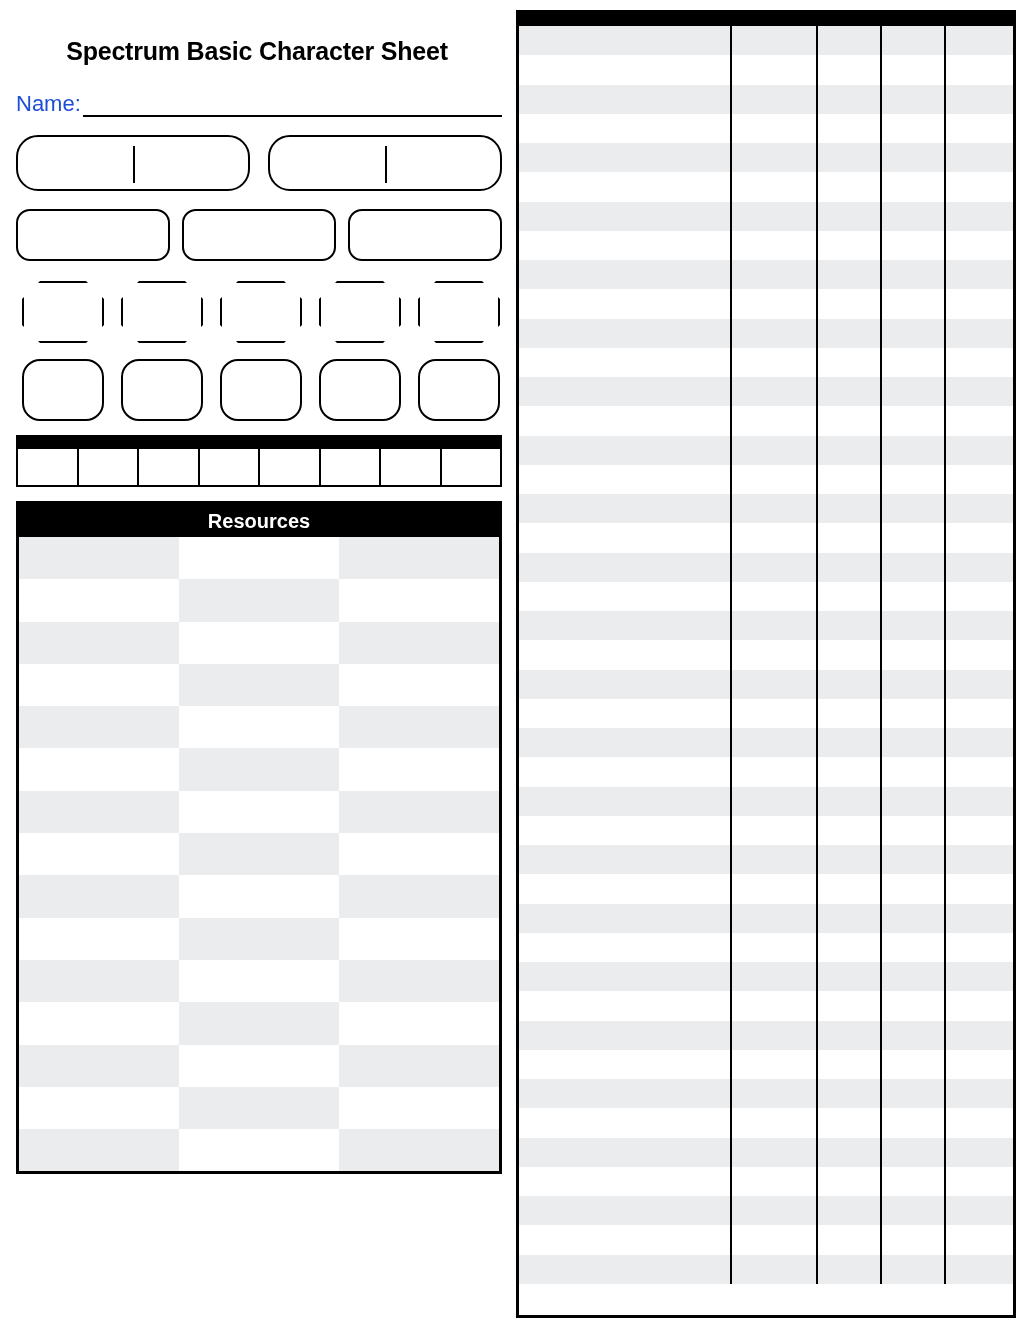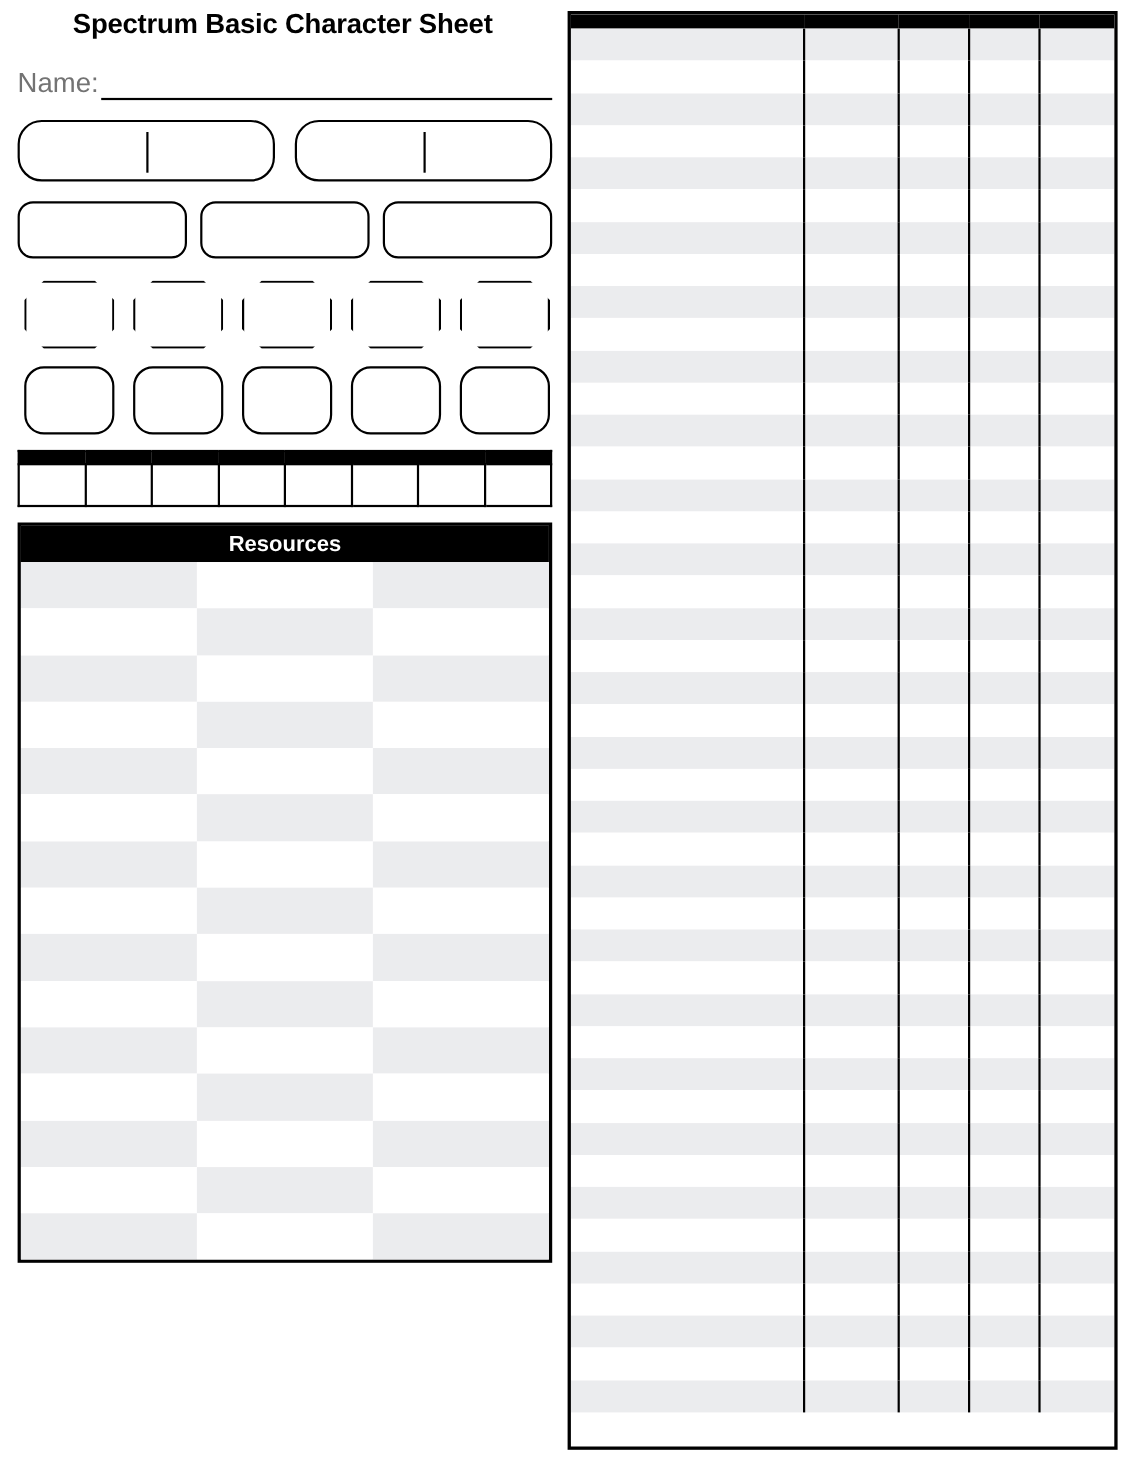"Spectrum Basic Character Sheet" .sheet-title { margin: 0 -> 16px; padding-top: 8px -> 21px }
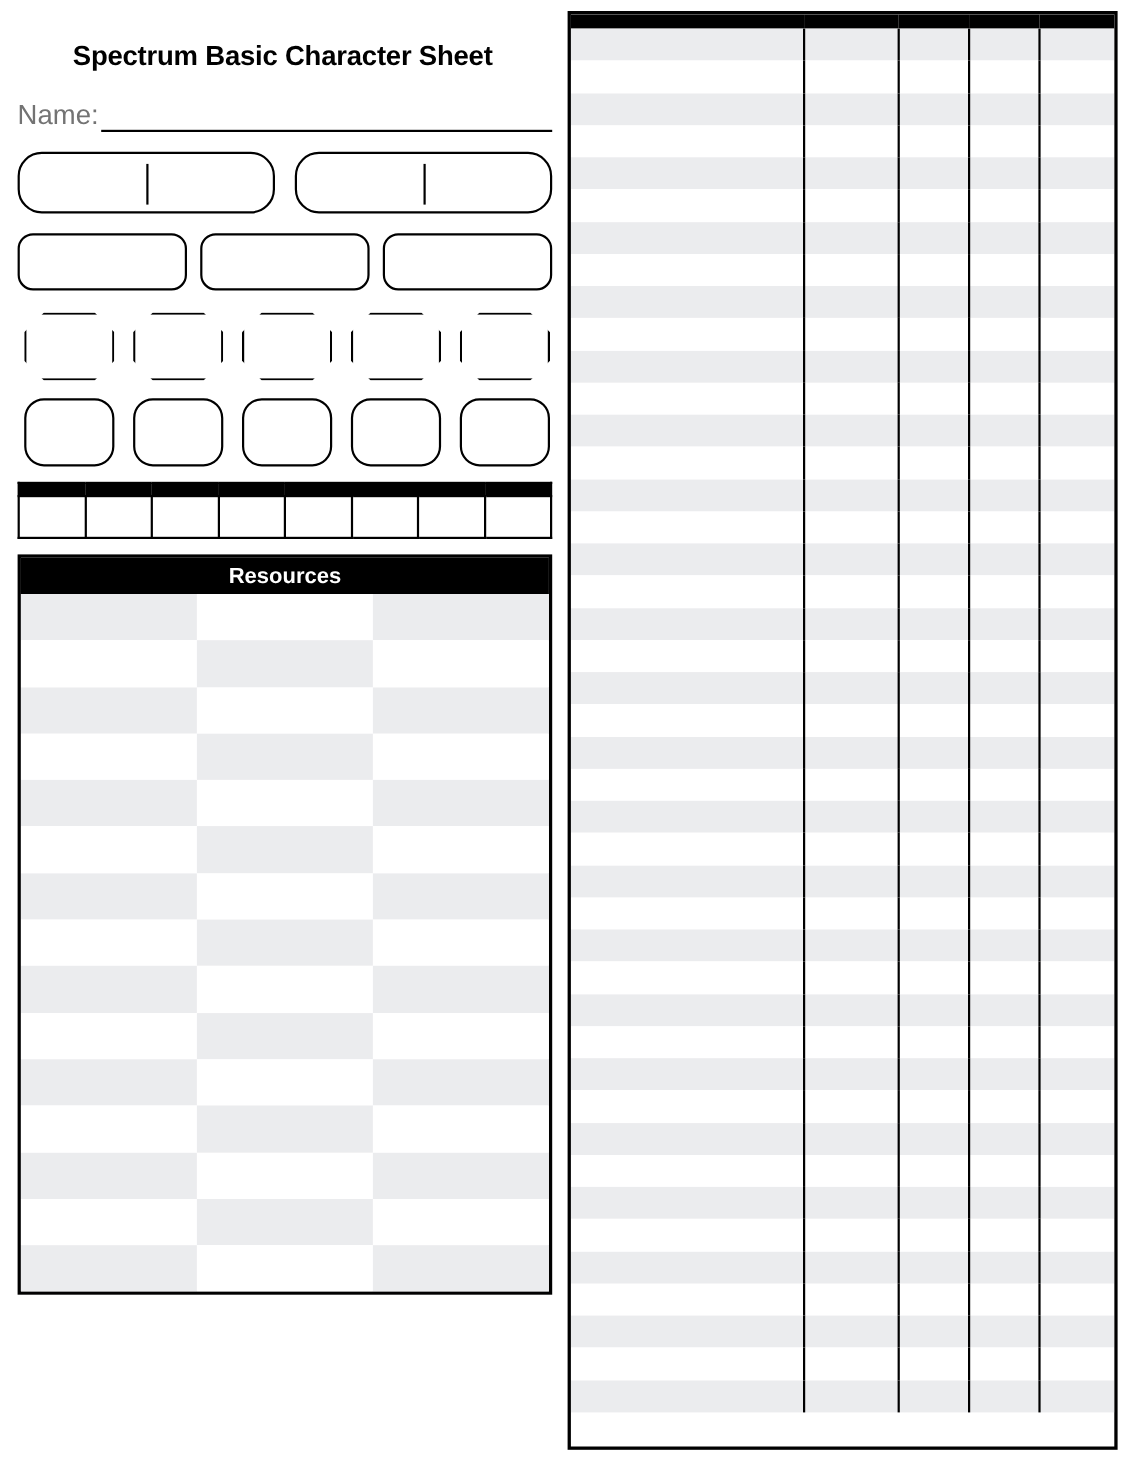"Name:" #name-label { color: #737373 -> #1d4ed8; font-size: 25px -> 22px }
